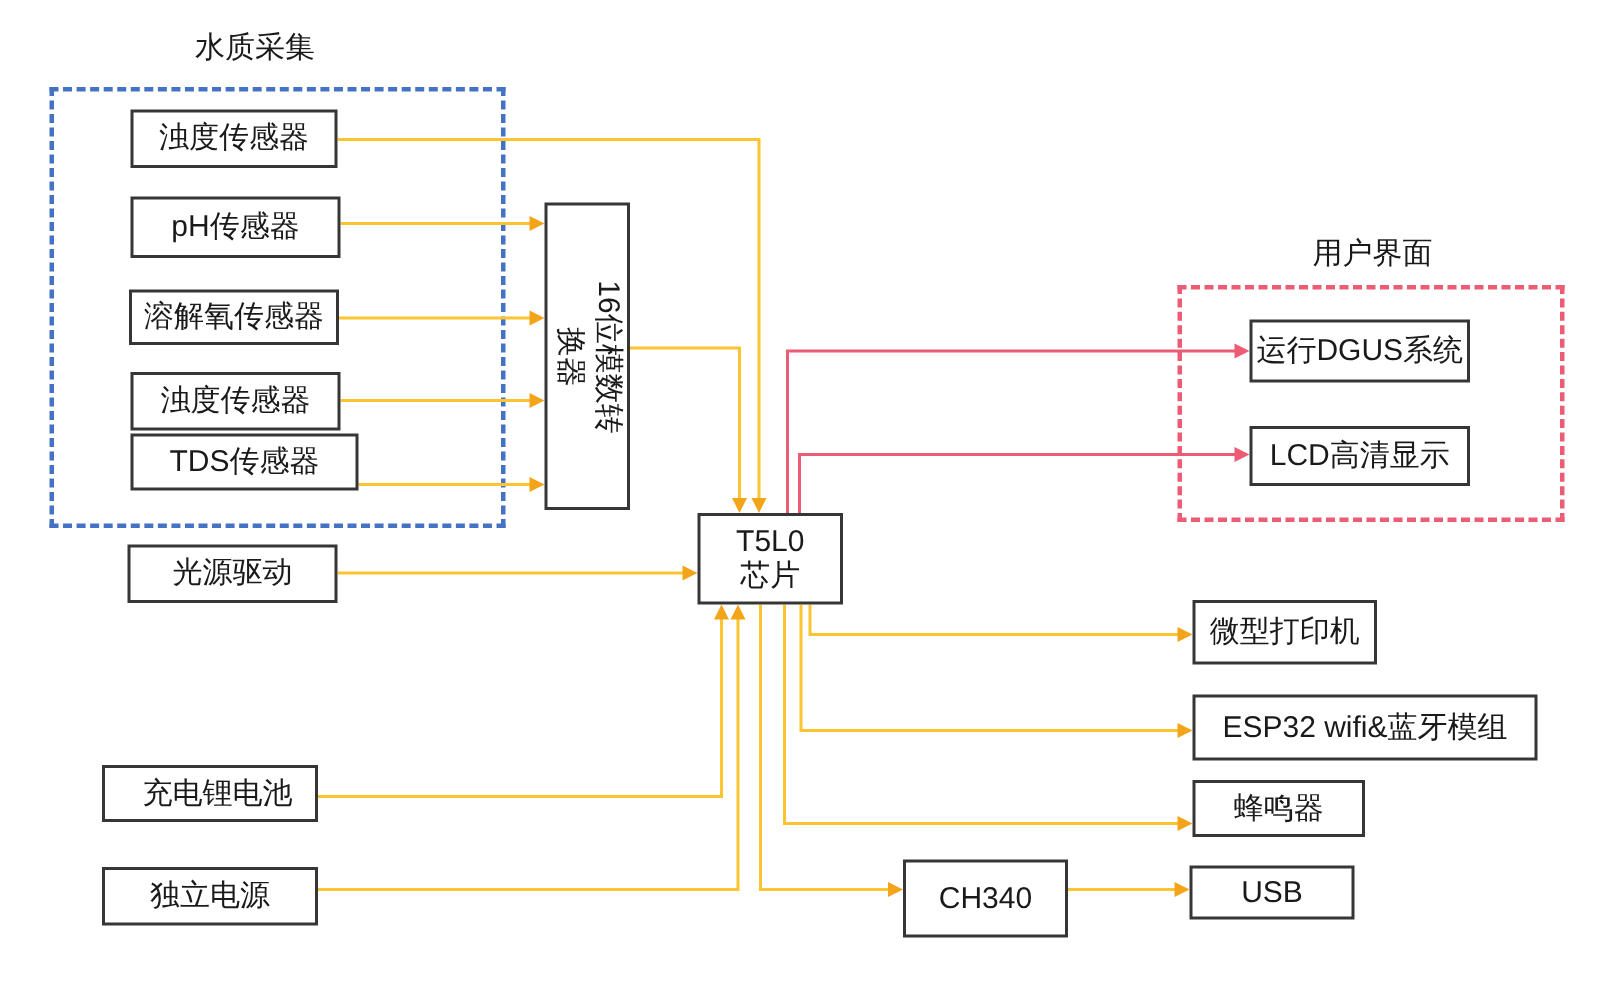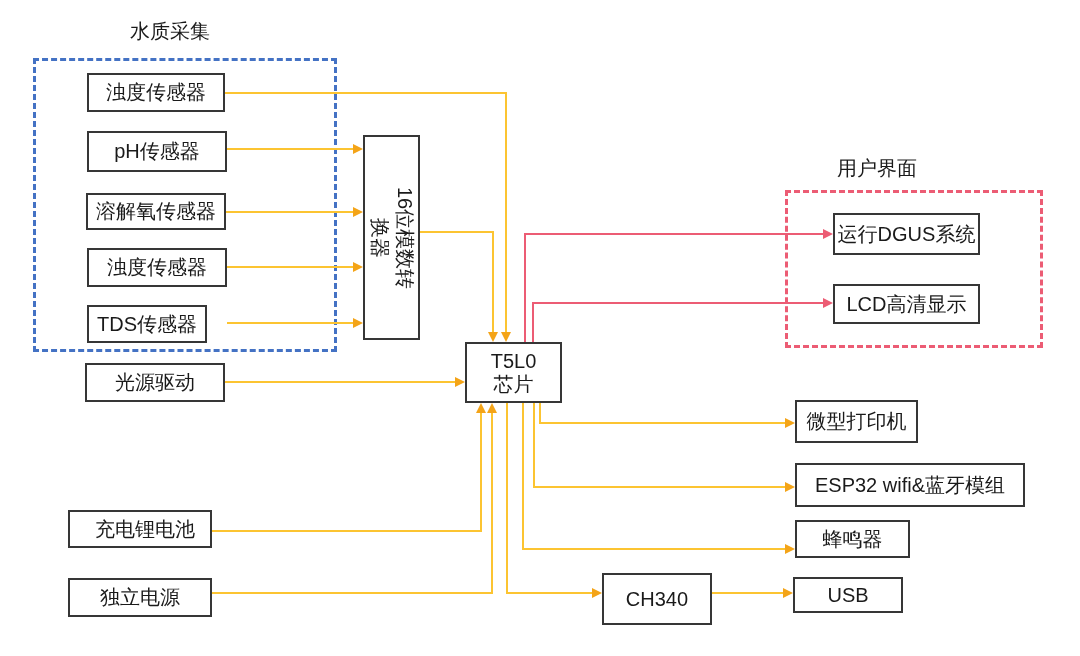"用户界面" div.grouptitle { left: 807px -> 845px }
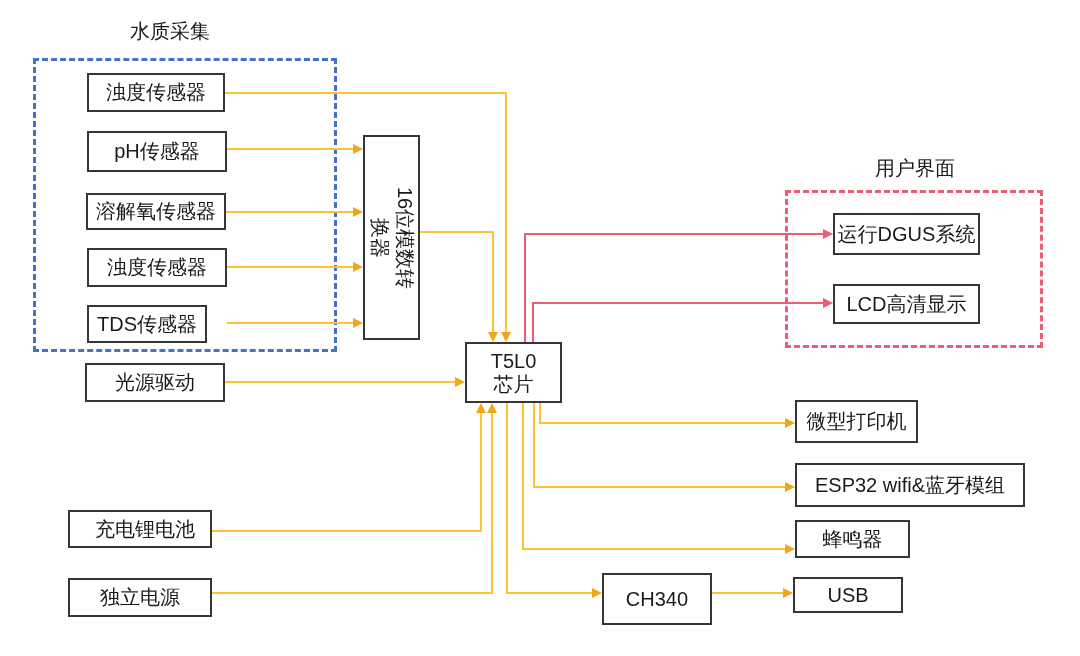"TDS传感器" div.node { top: 305px -> 289px; width: 120px -> 152px }
